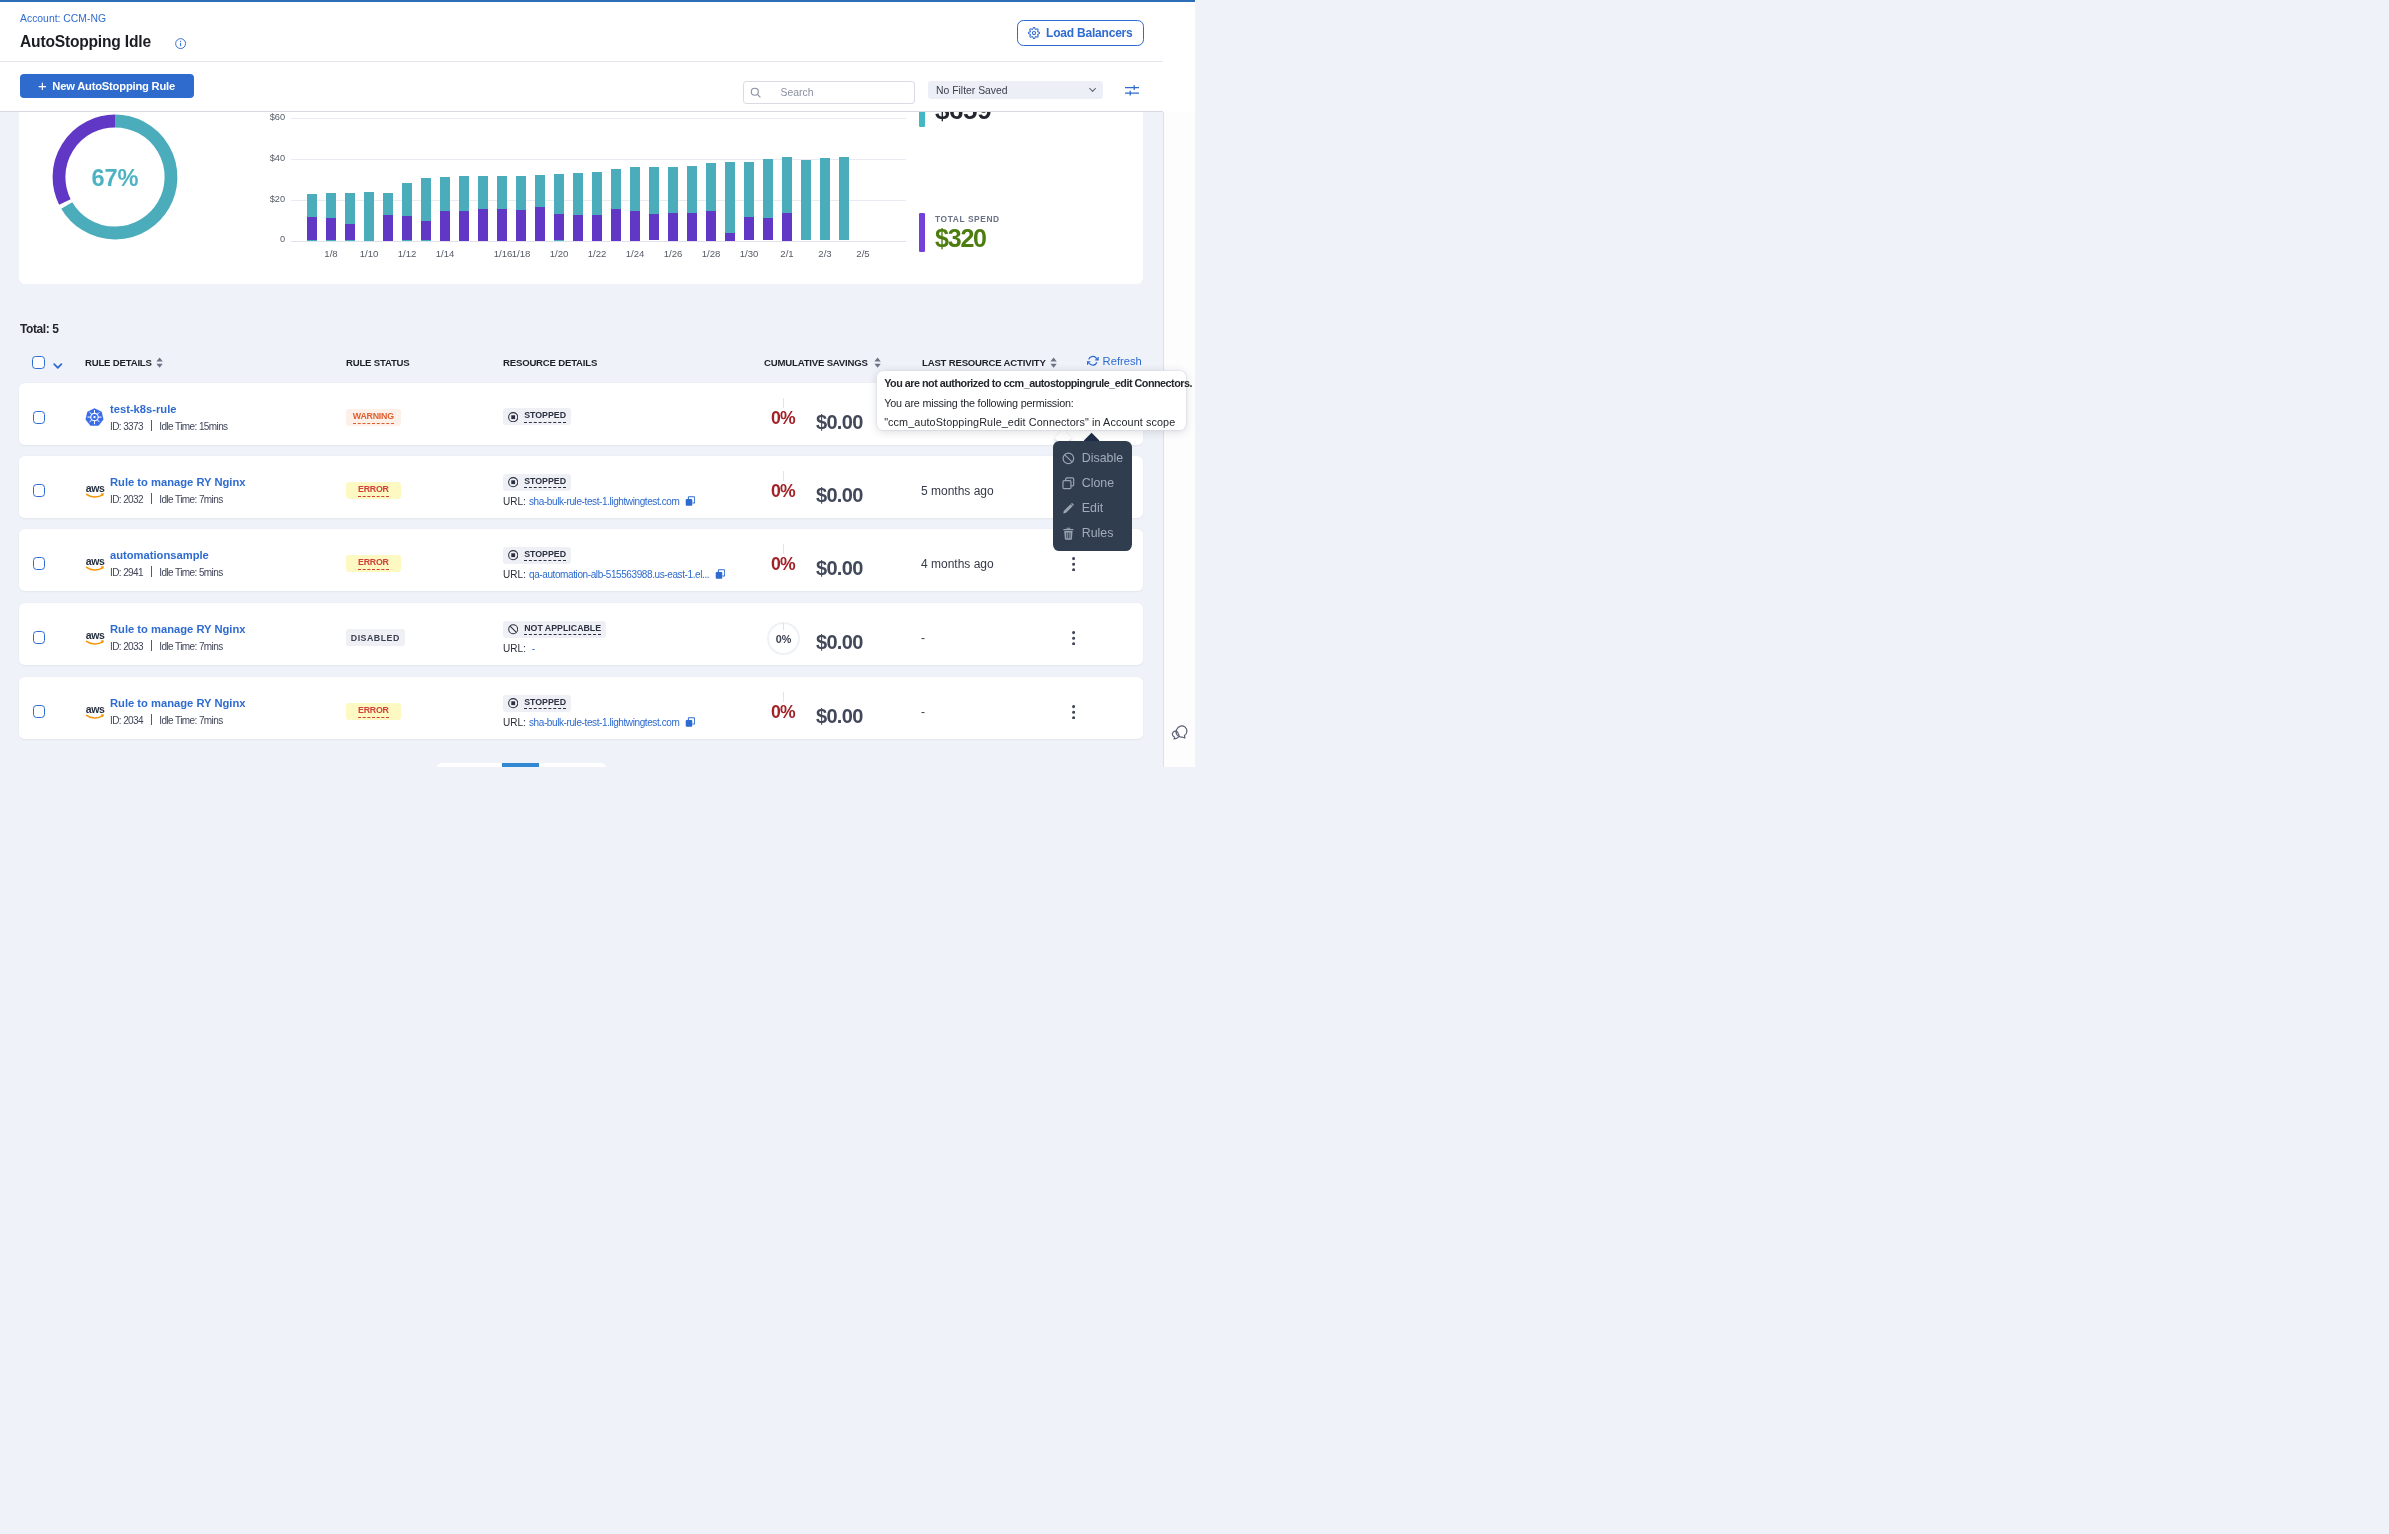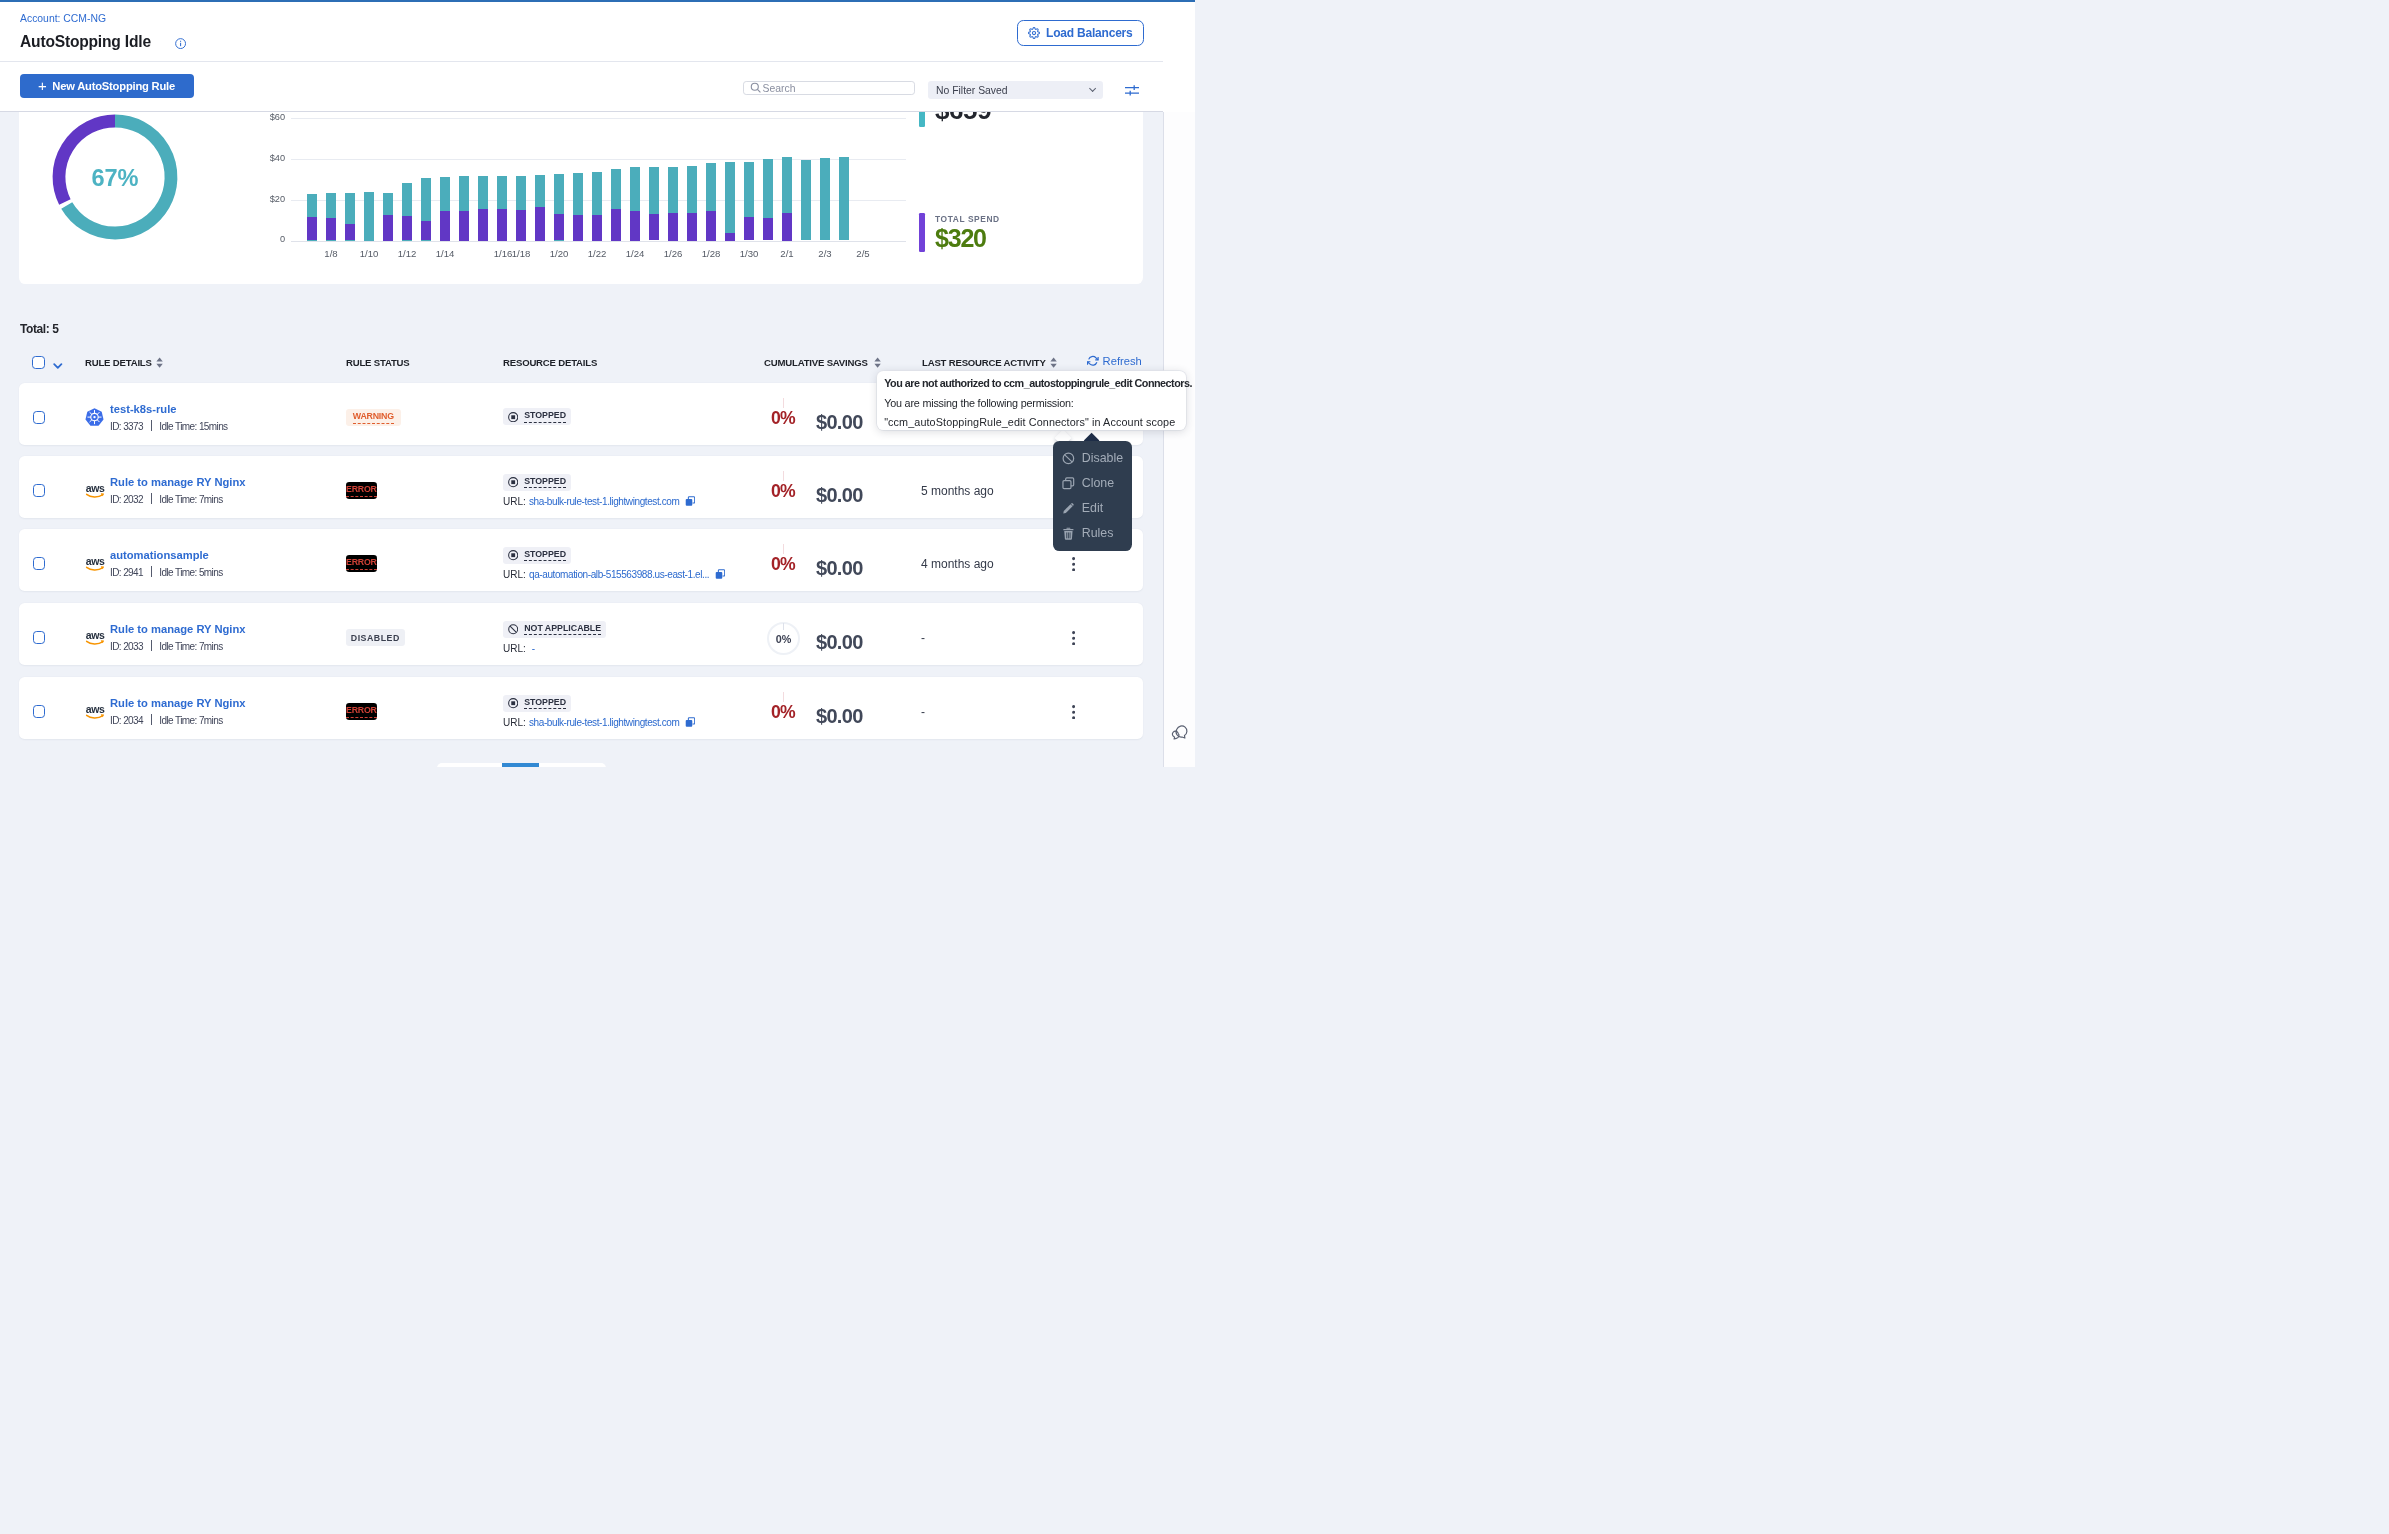"Search" #search { gap: 1px -> 19px; height: 14px -> 23px }
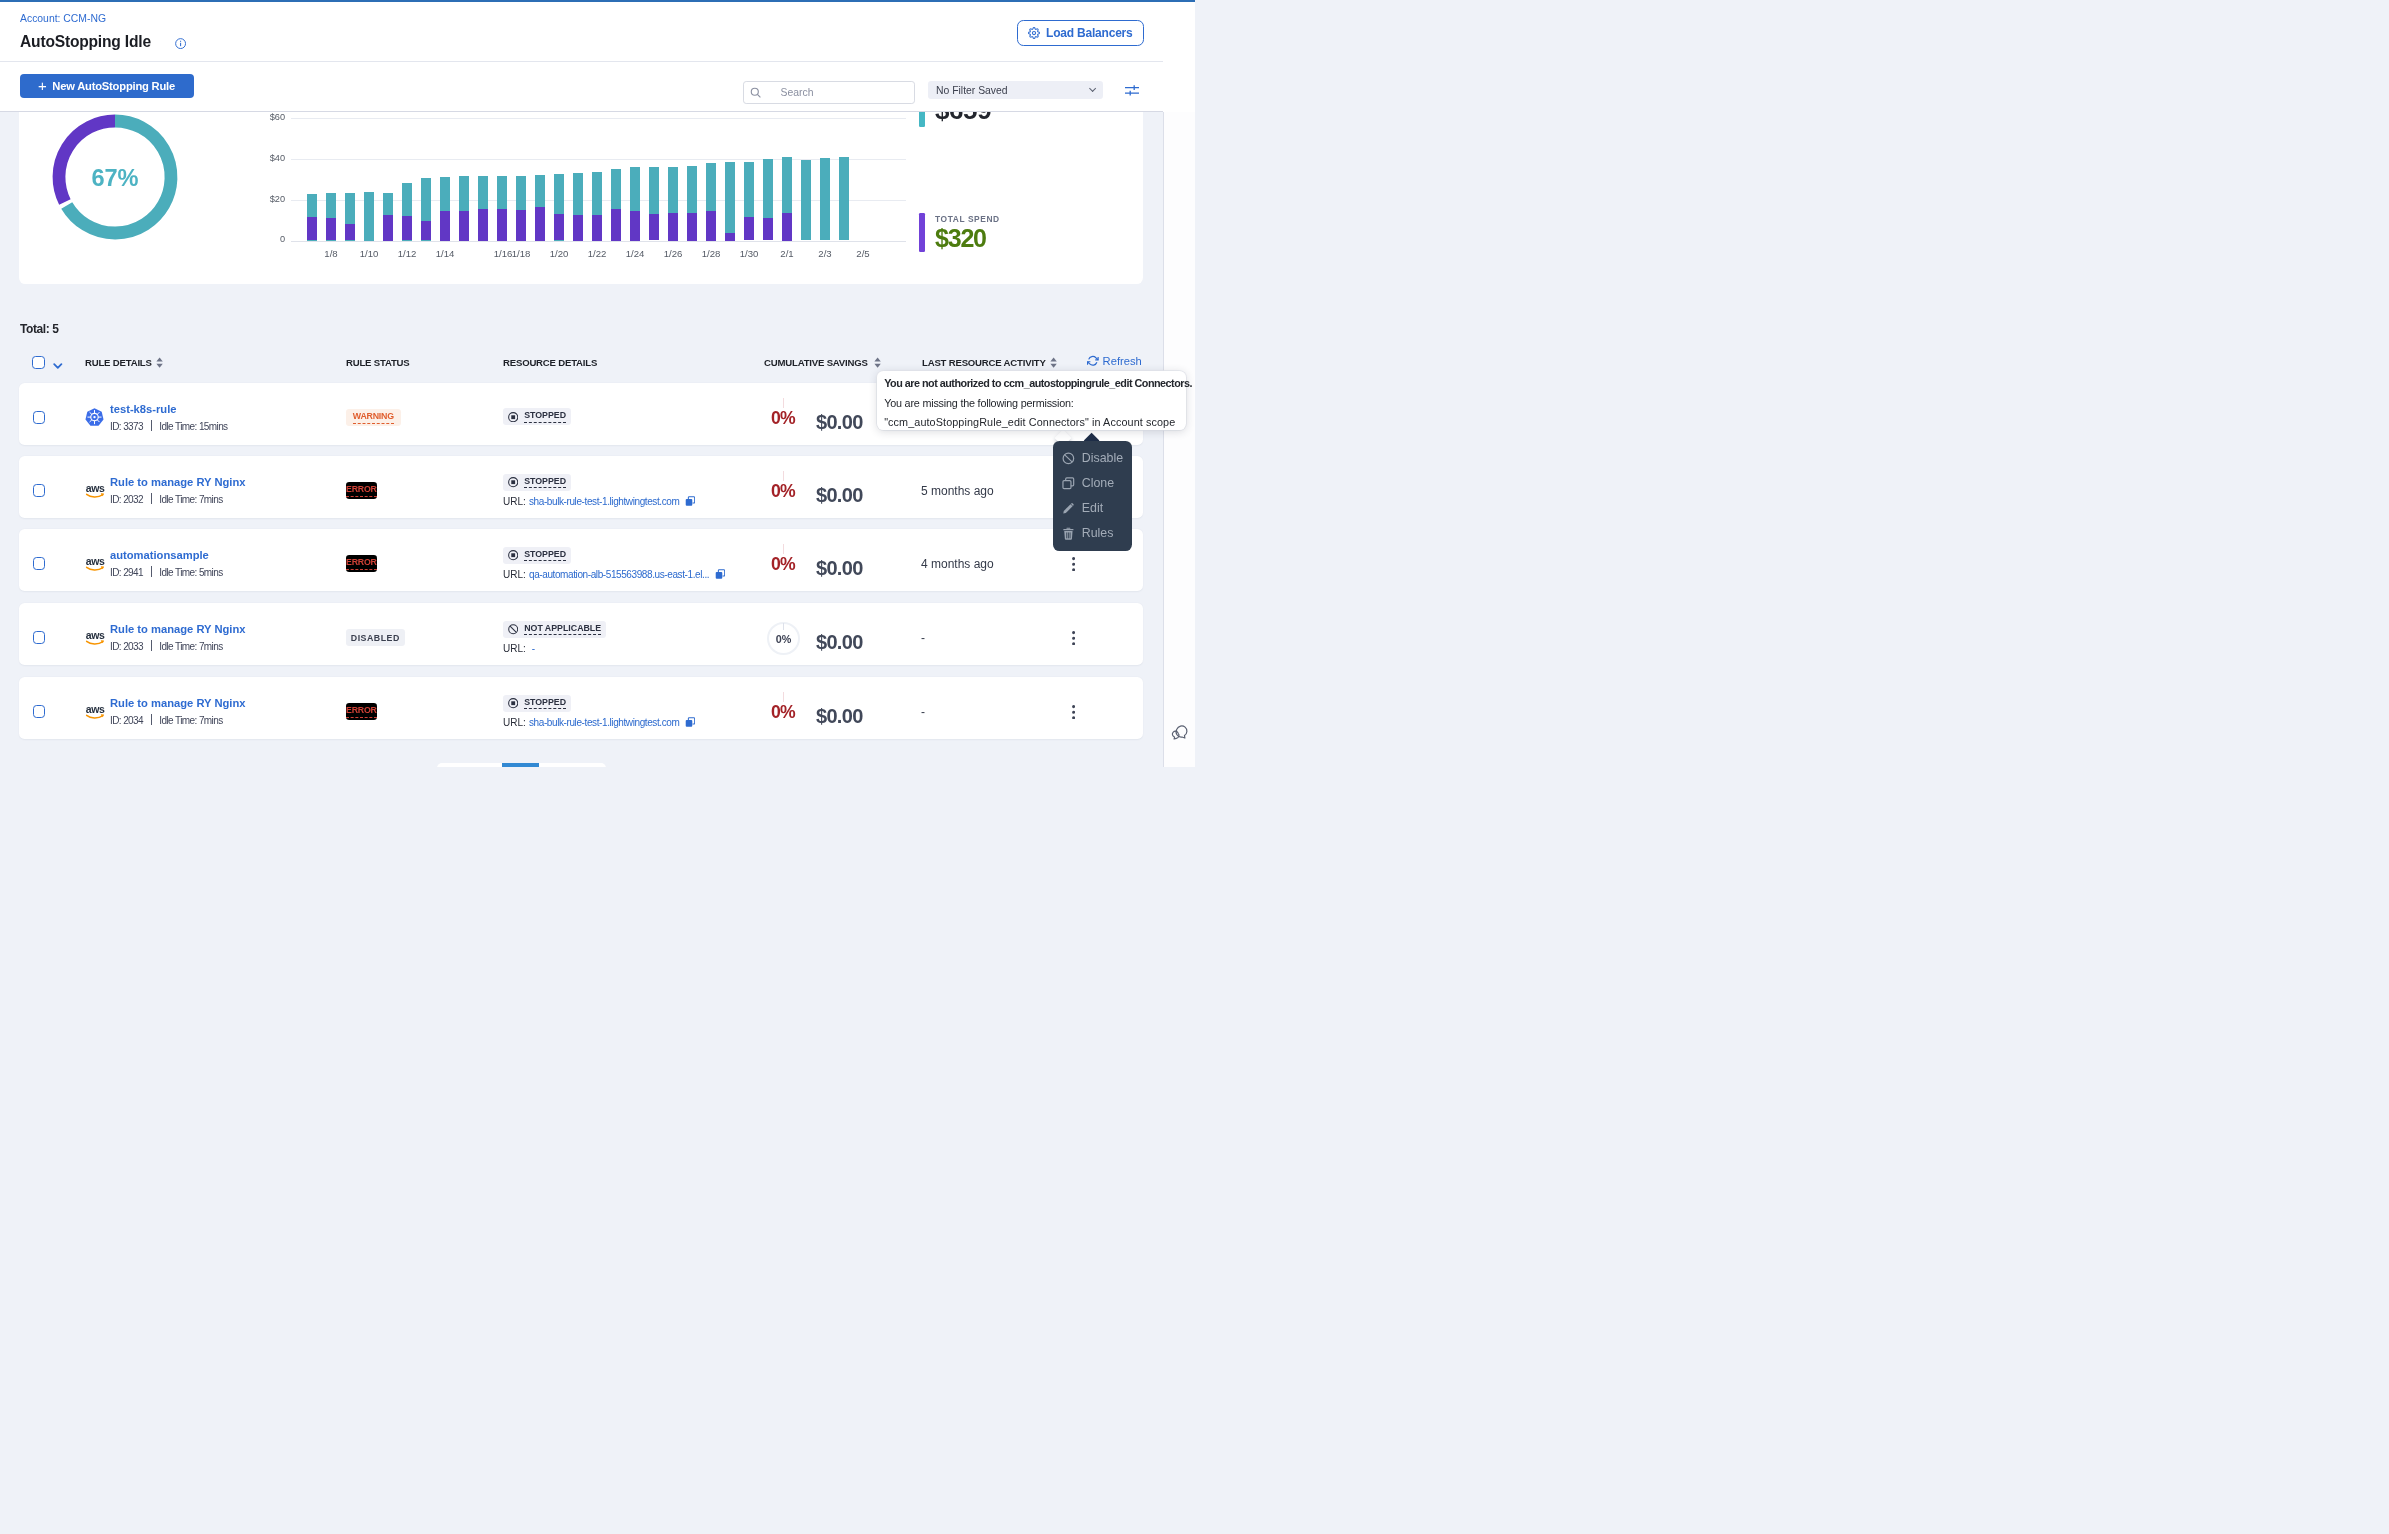"ERROR" .badge.err { background: #000000 -> #fef9c3; padding: 0 0 -> 0 12px }
